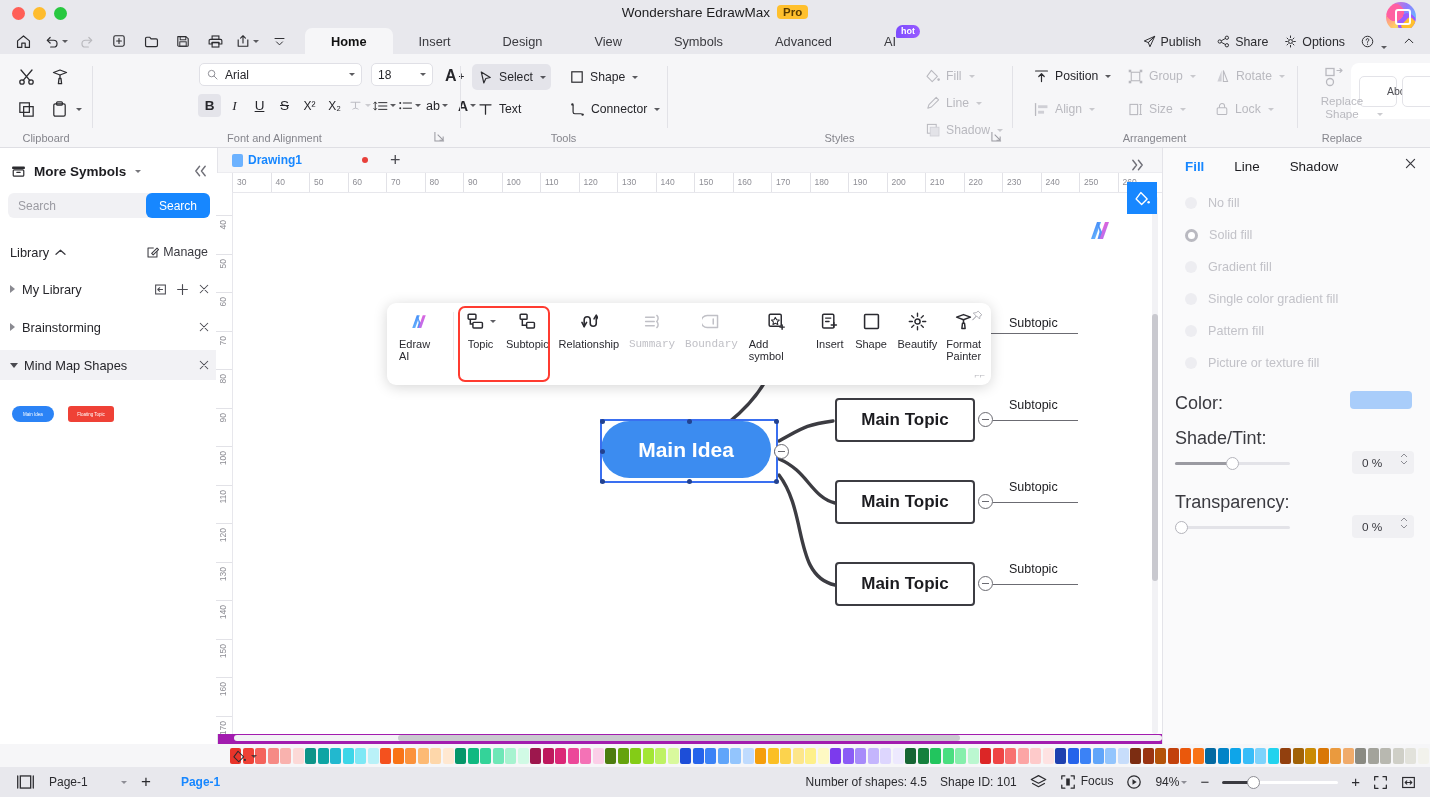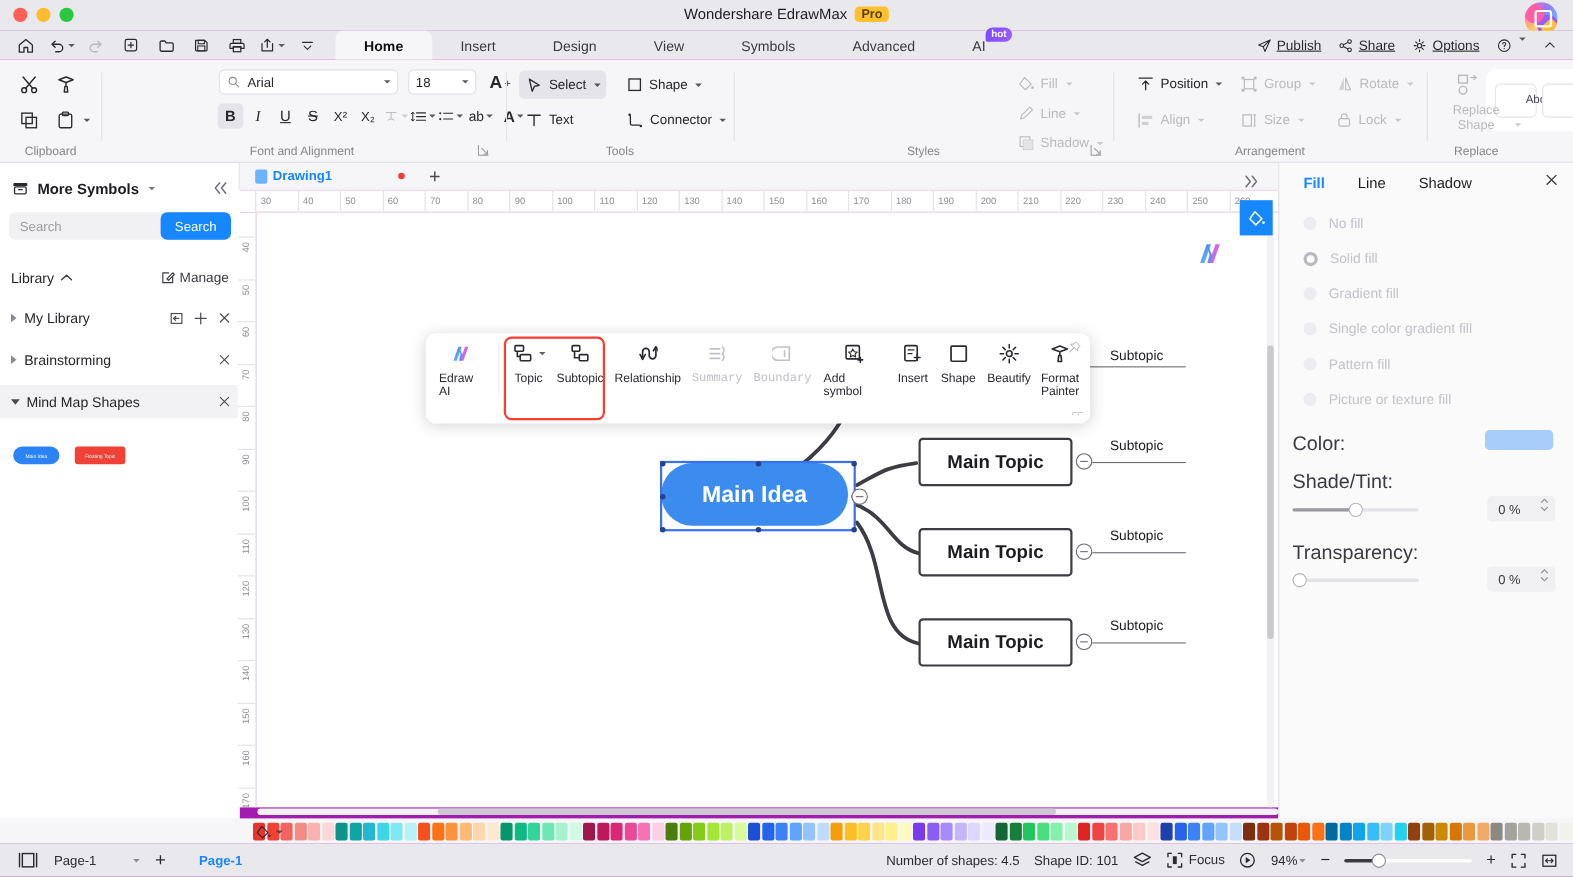"Publish" .tr-item { align-items: flex-start -> flex-end; text-decoration: underline -> none }
